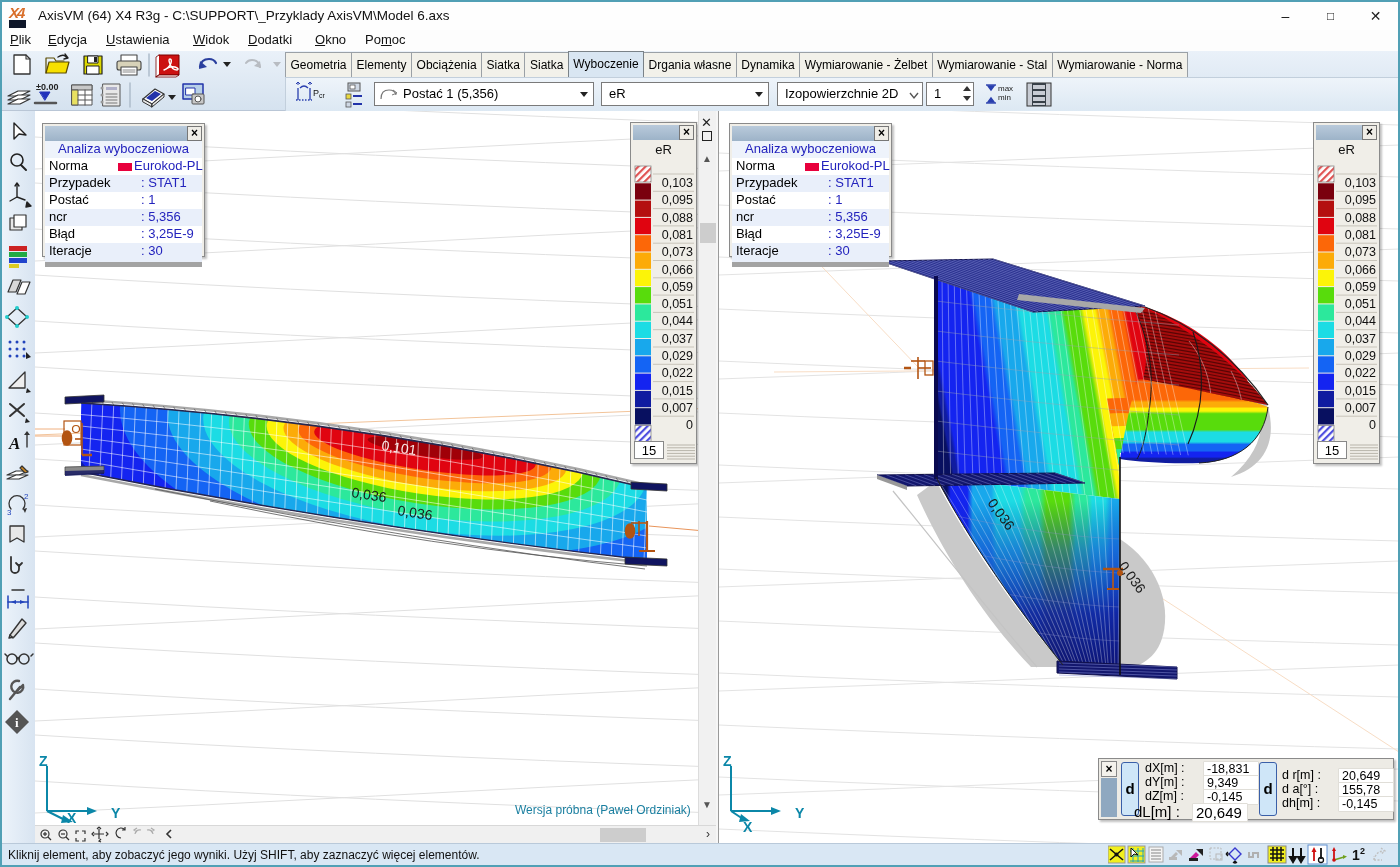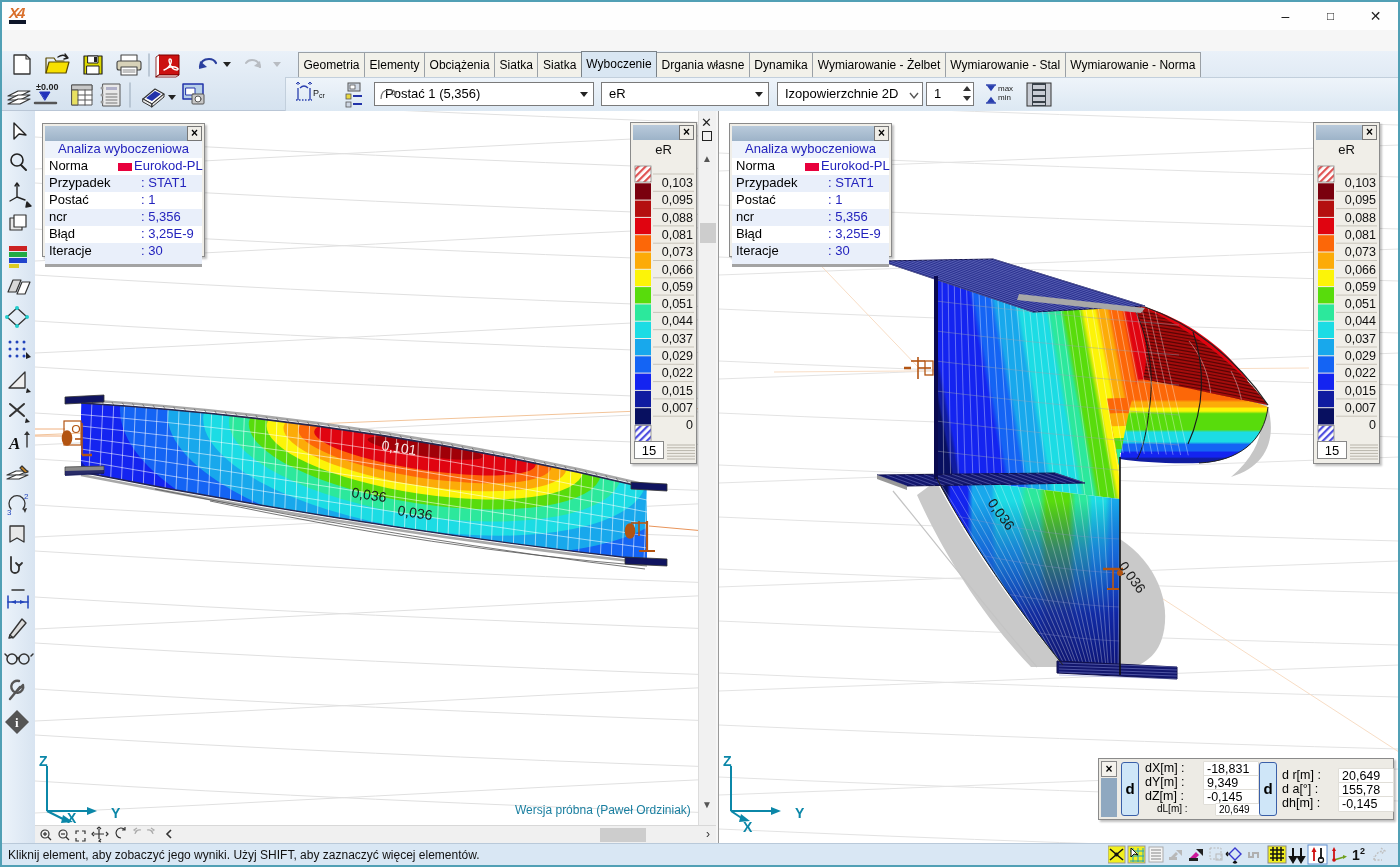"X4" .tlogo { border-bottom: 4px solid #0f172a -> 8px solid #0f172a }
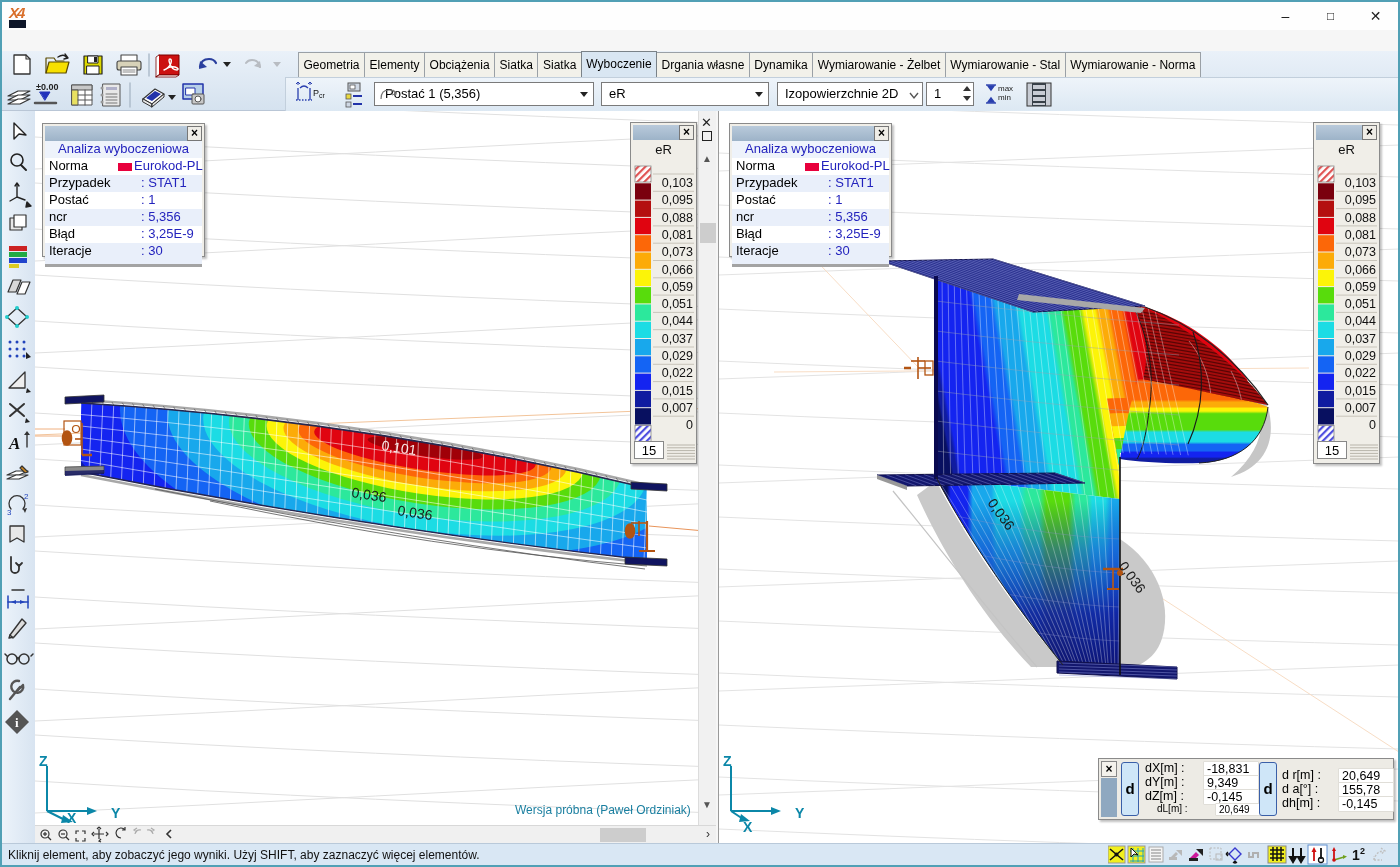"AxisVM (64) X4 R3g -" div.ttext { html: none -> <div>AxisVM (64) X4 R3g - C:\SUPPORT\_Przyklady AxisVM\Model 6.axs</div> }
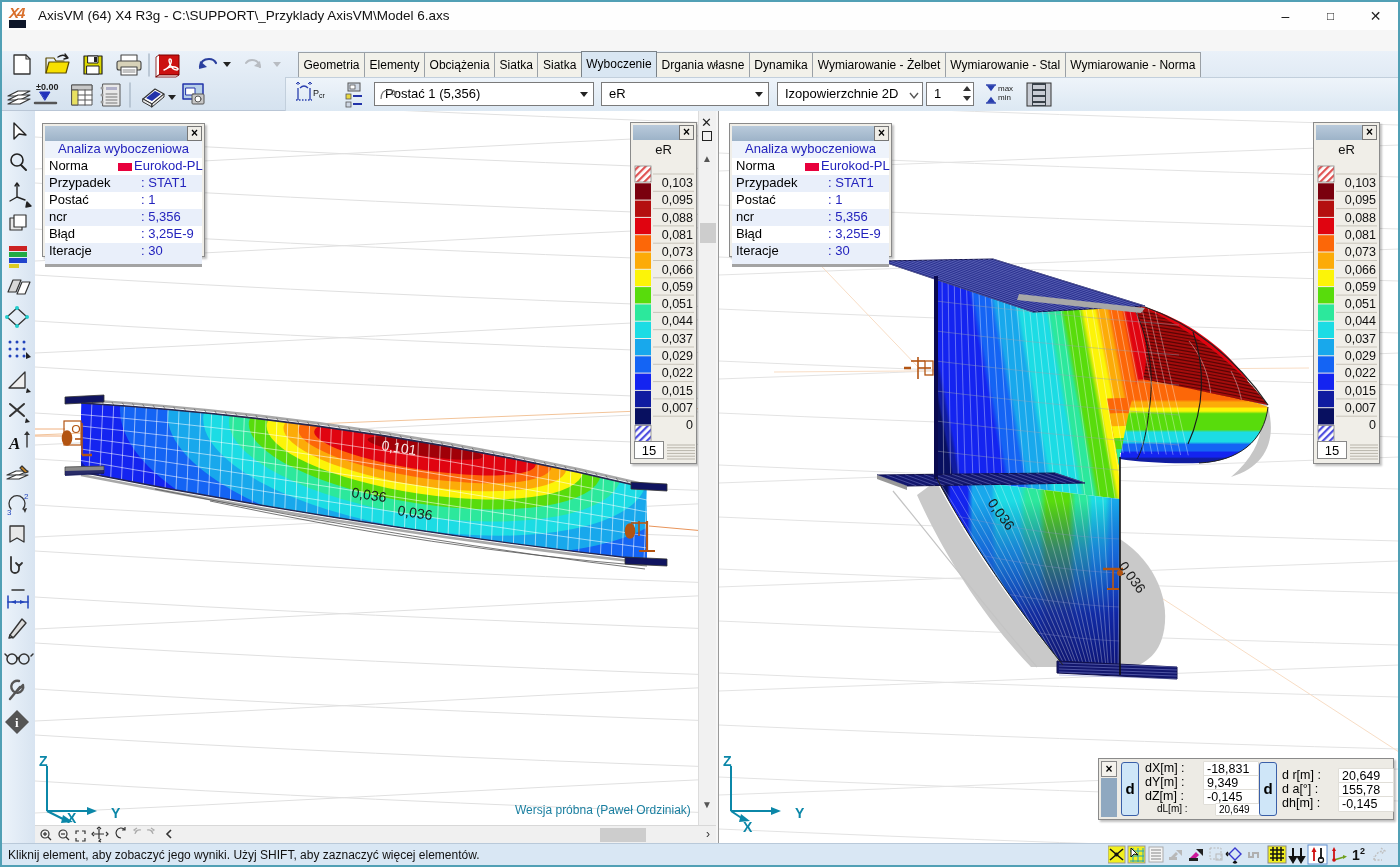"Plik" div.menubar { html: none -> <div> <span><u>P</u>lik</span> <span><u>E</u>dycja</span> <span><u>U</u>stawienia</span> <span><u>W</u>idok</span> <span><u>D</u>odatki</span> <span><u>O</u>kno</span> <span>Po<u>m</u>oc</span> </div> }
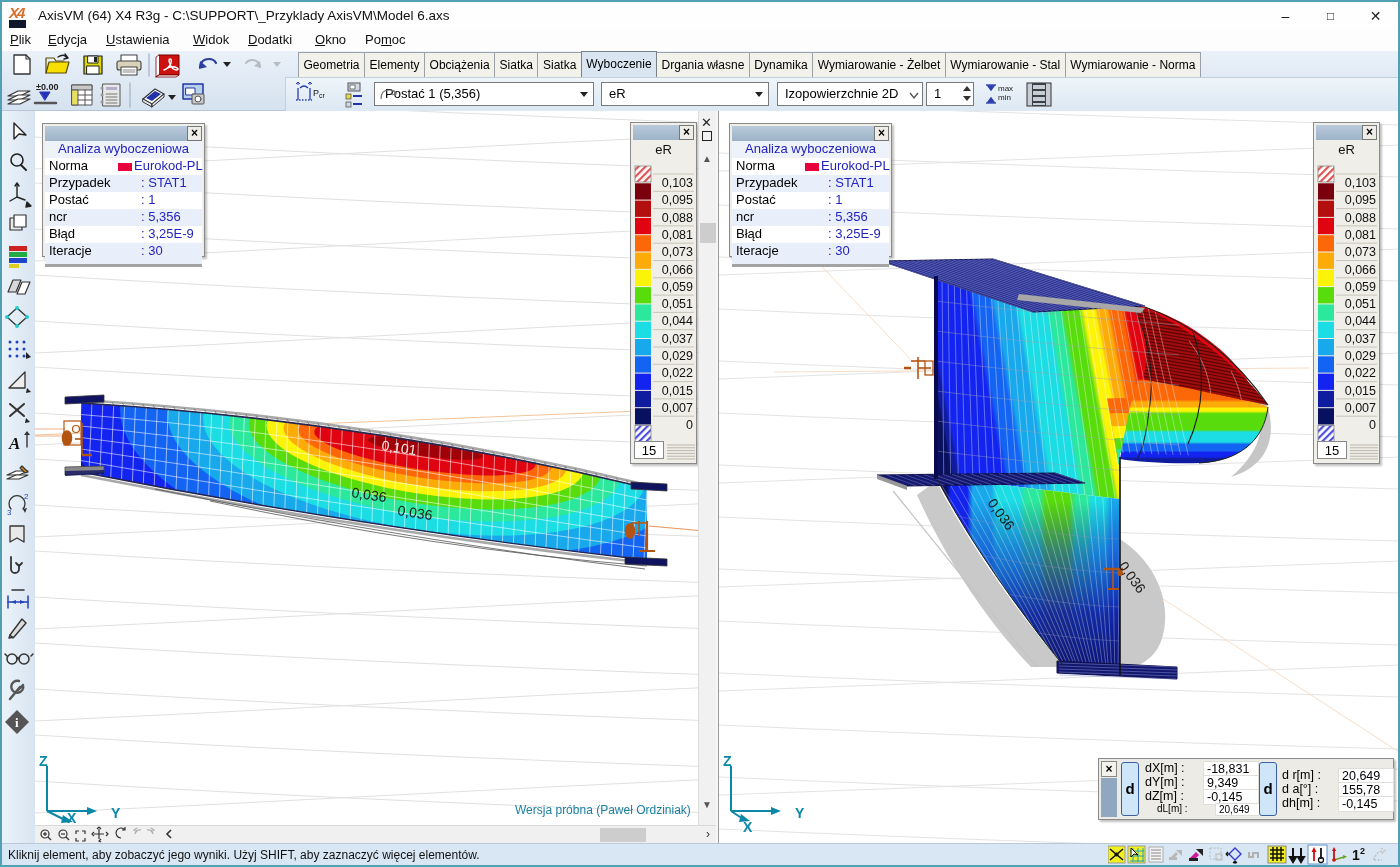"Geometria" .tabstrip { left: 296px -> 283px }
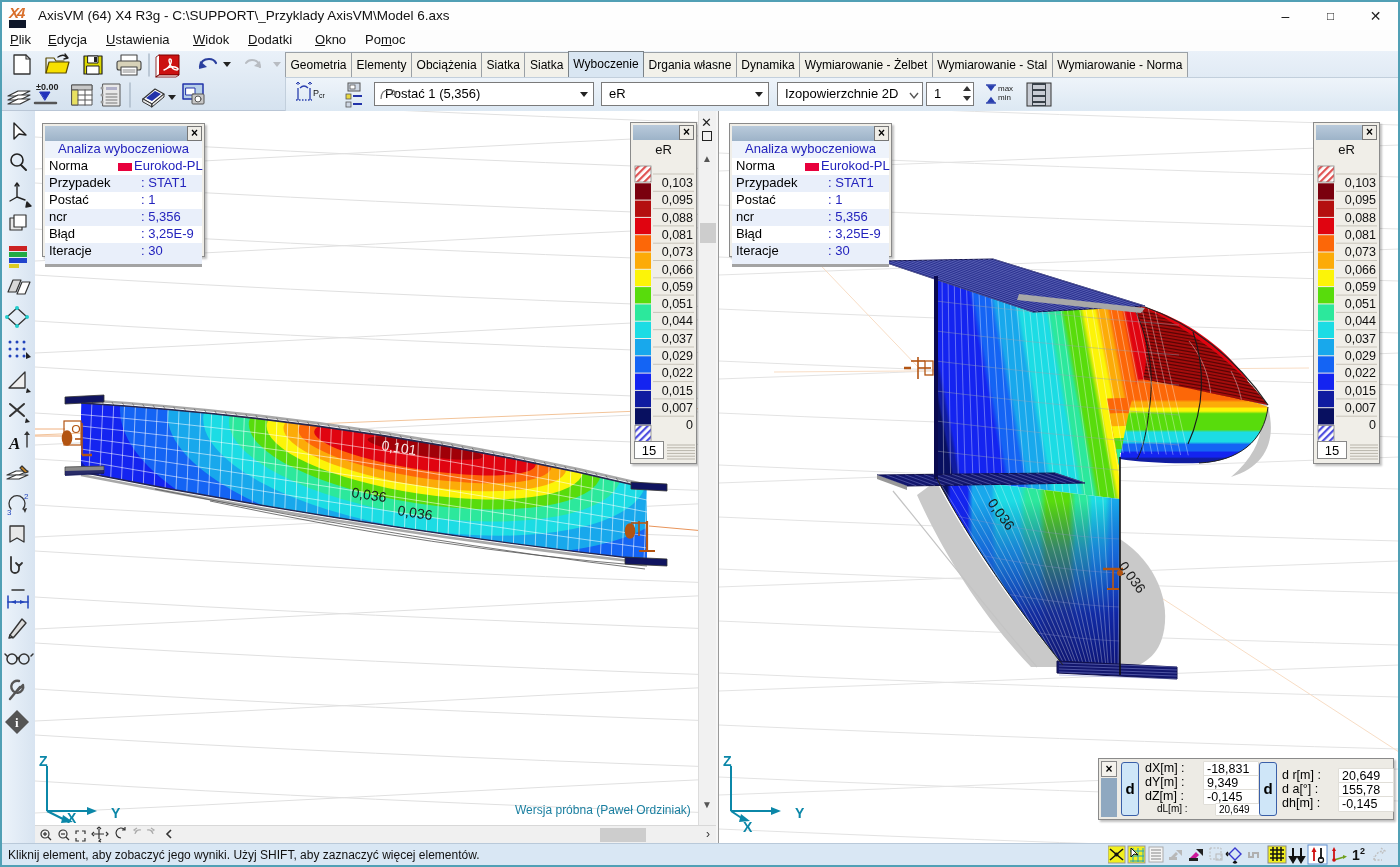"Postać 1 (5,356)" div.combo { padding-left: 10px -> 28px }
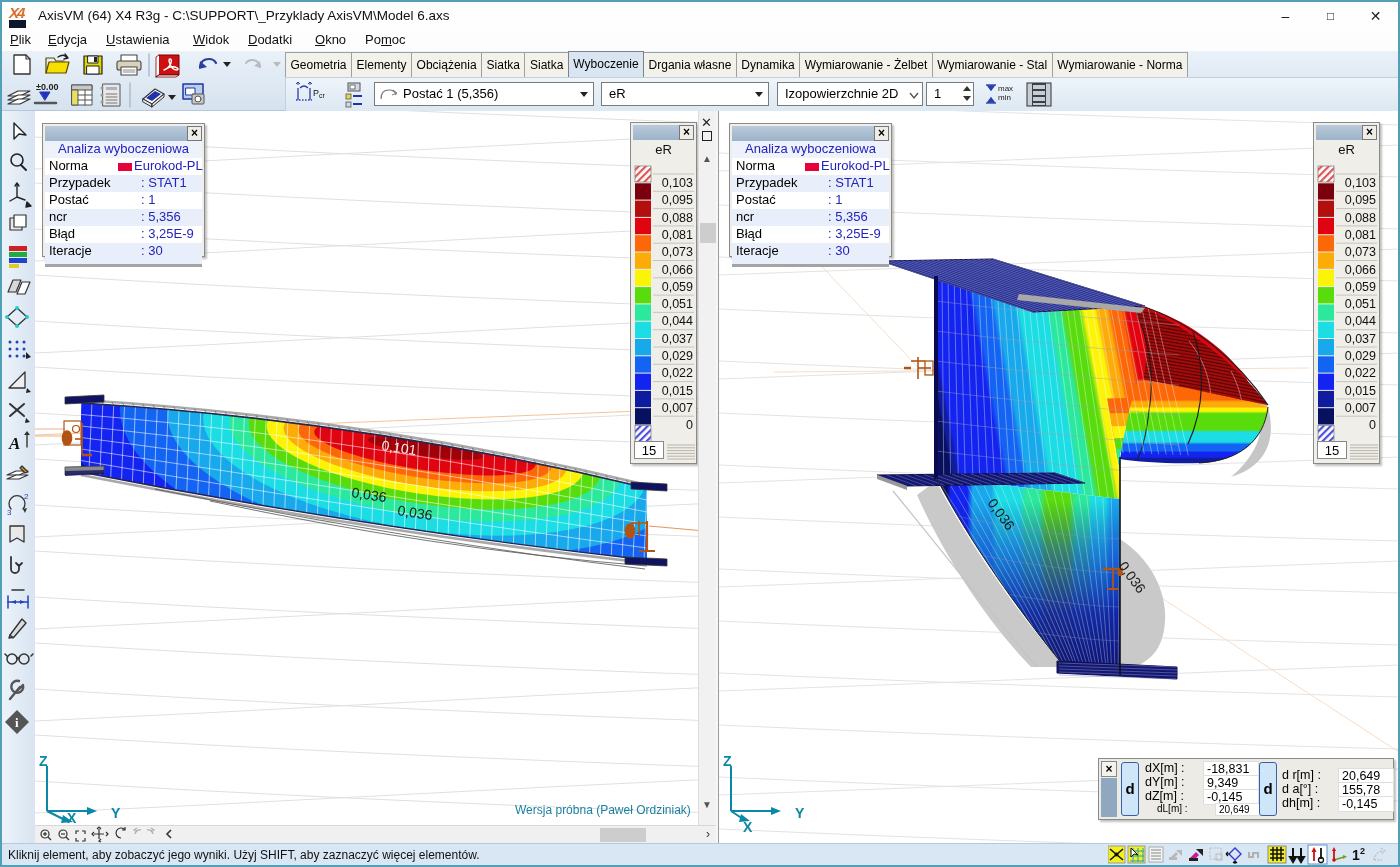"Analiza wyboczeniowa" .irow { border-bottom: 3px solid #a3a3a3 -> 5px solid #a3a3a3 }
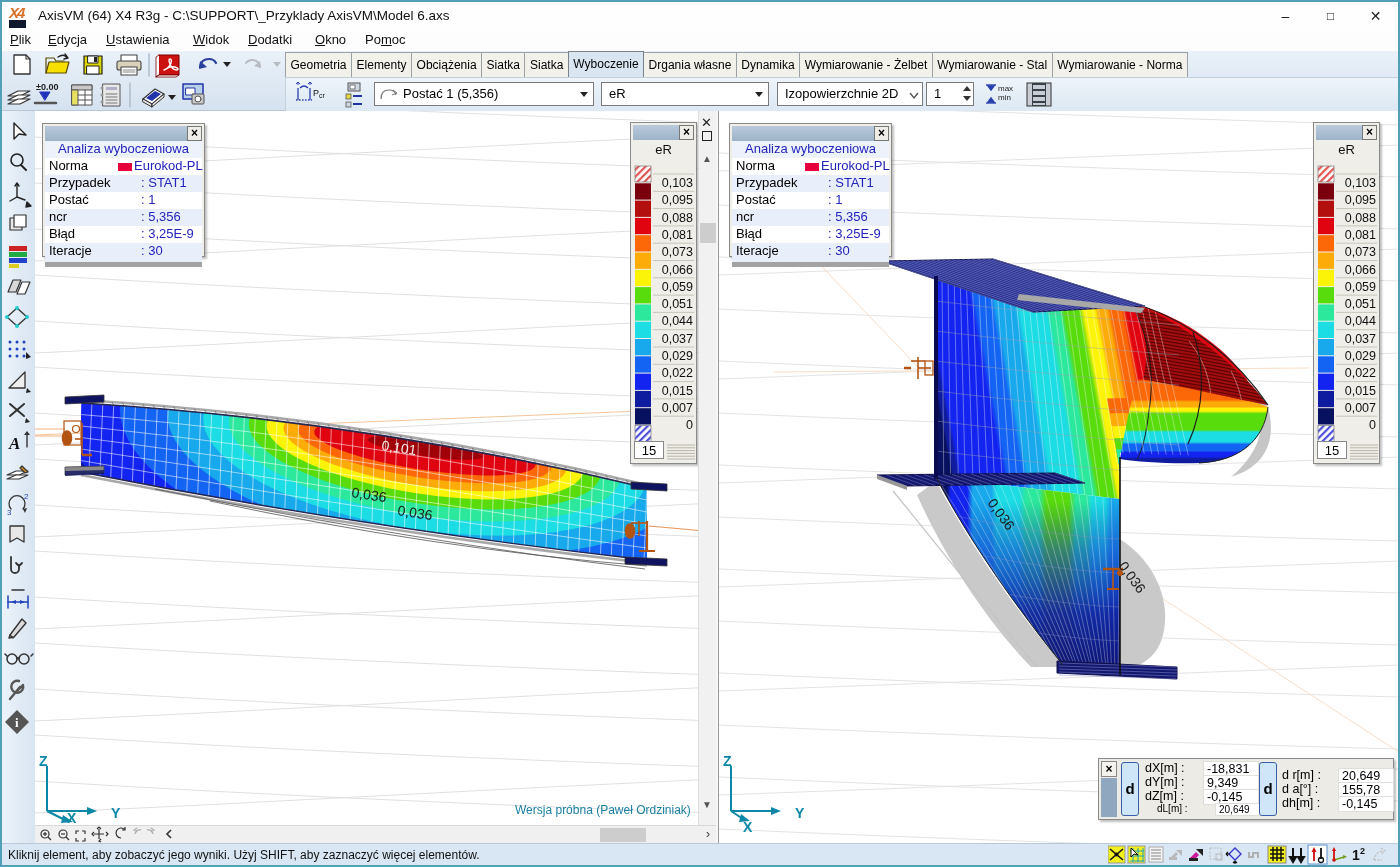"dL[m] :" div { font-size: 10px -> 15px; left: 58px -> 35px }
